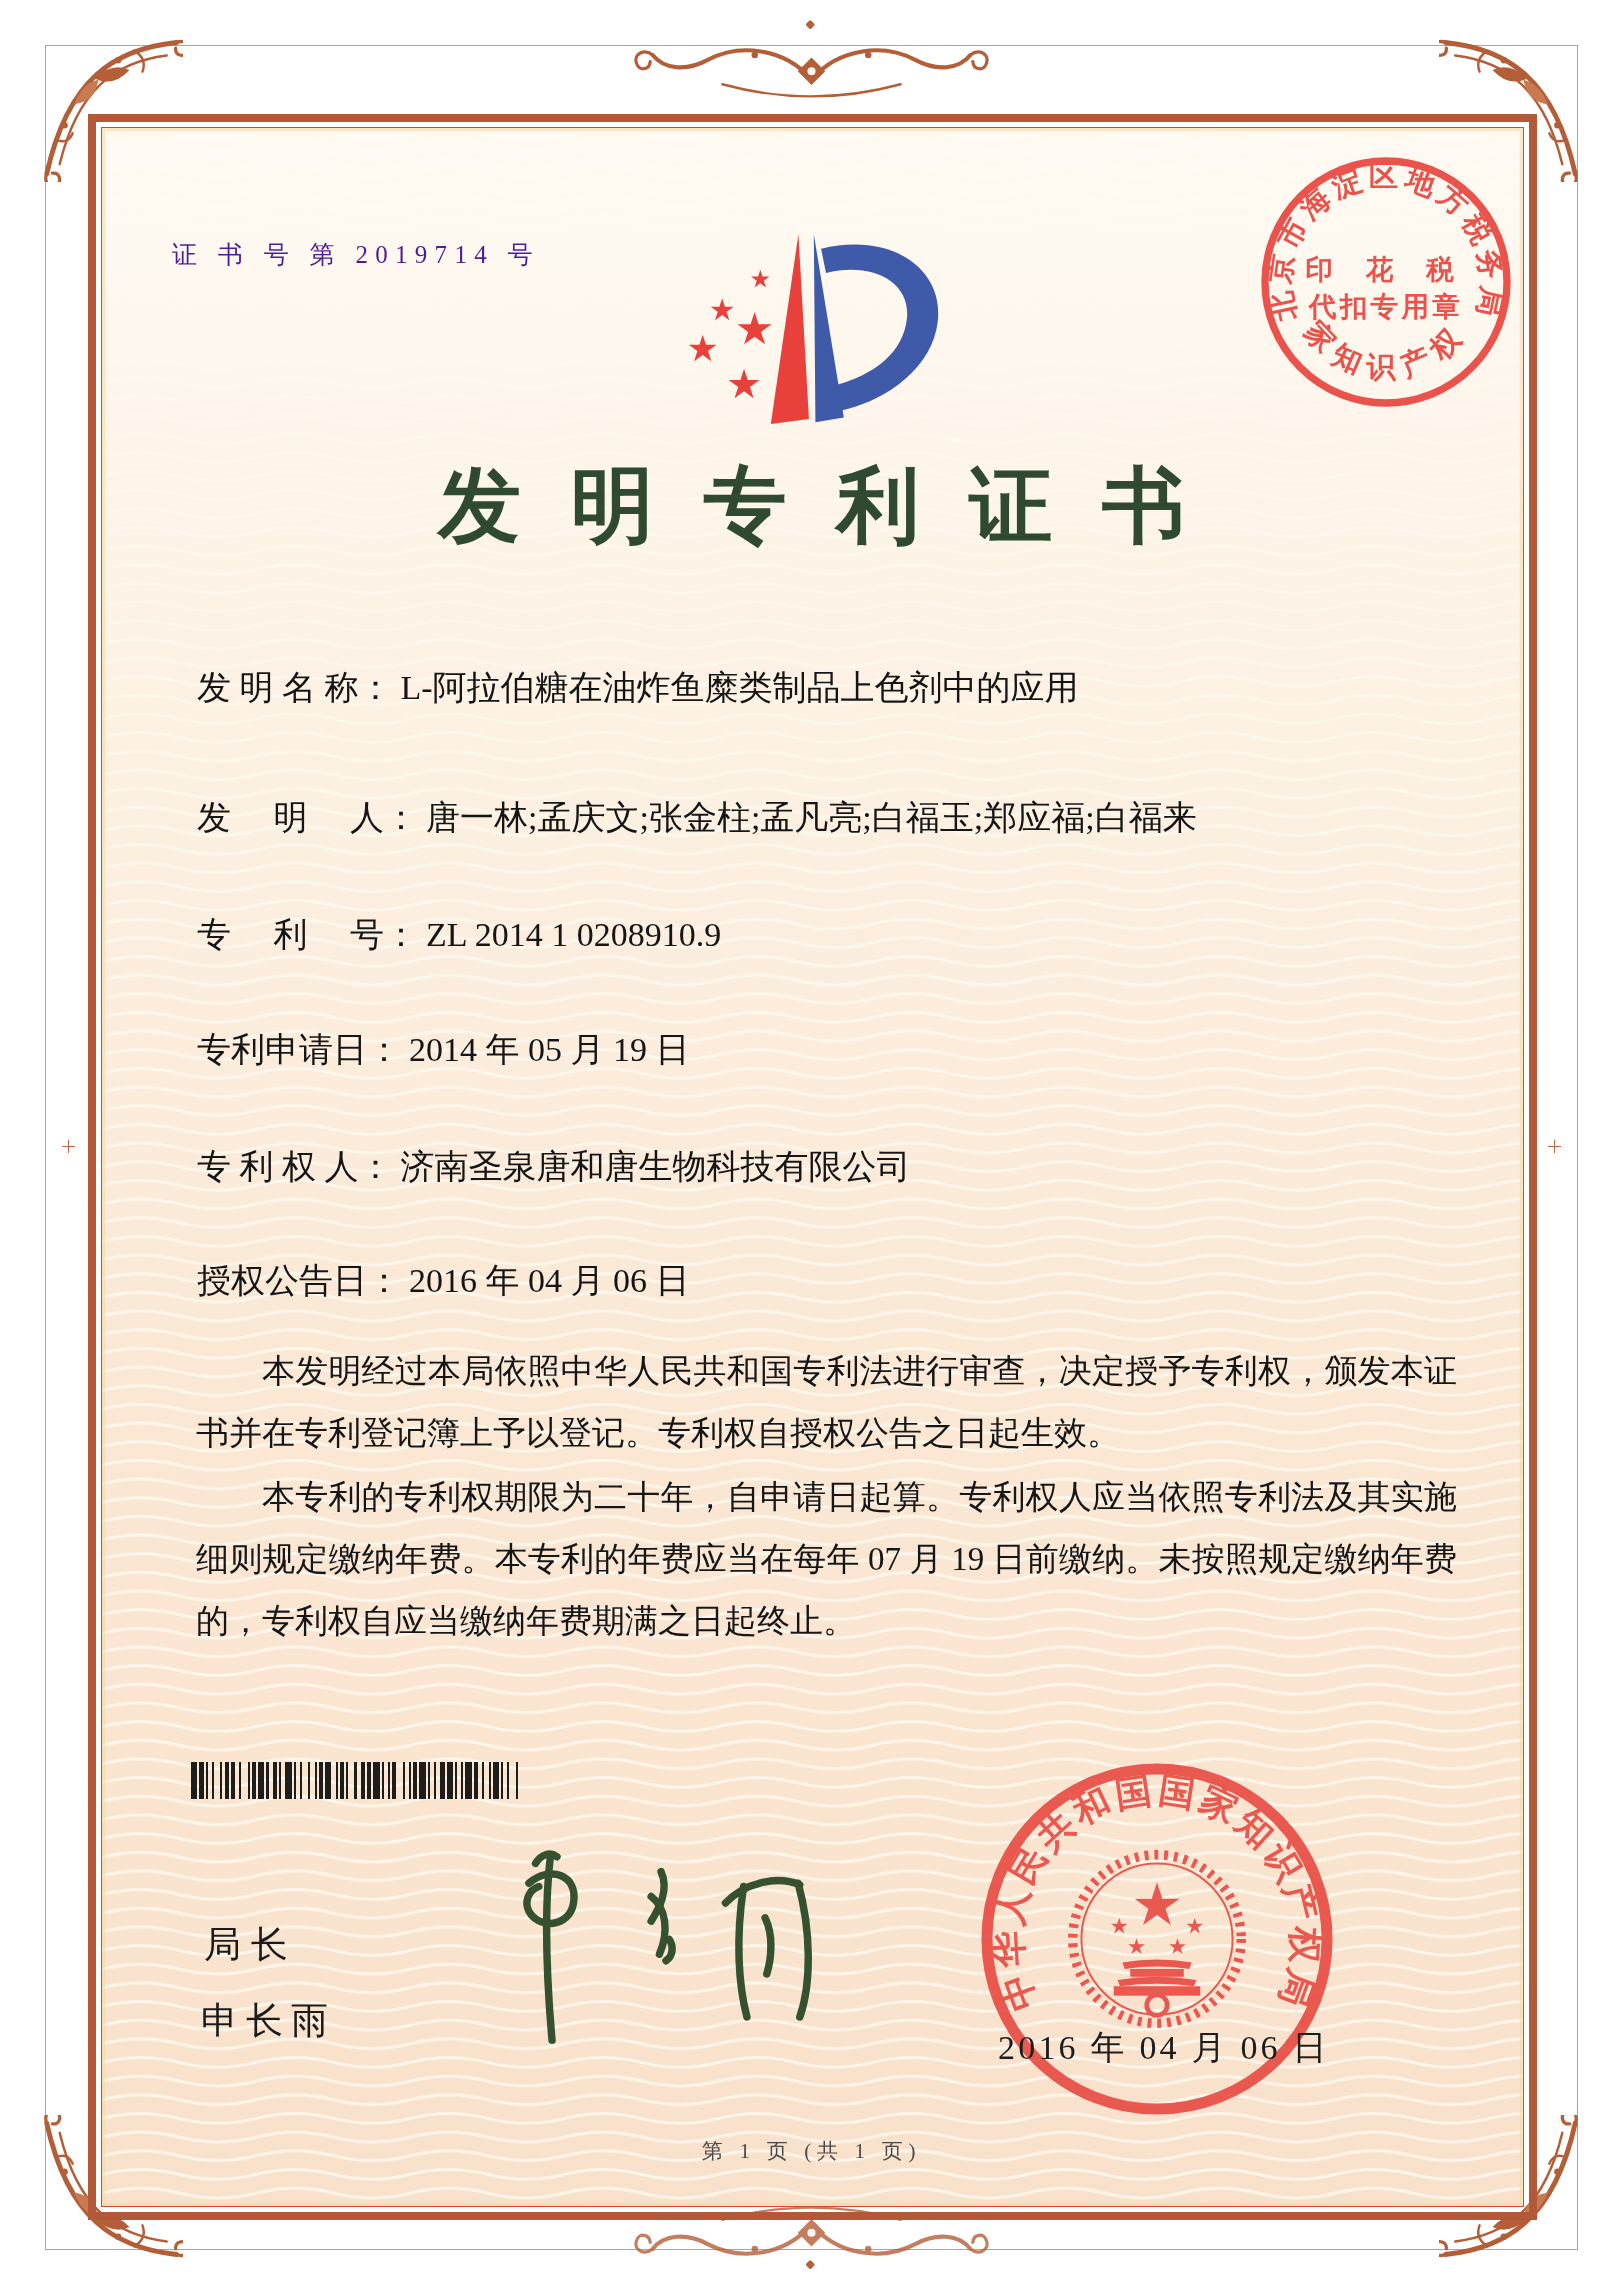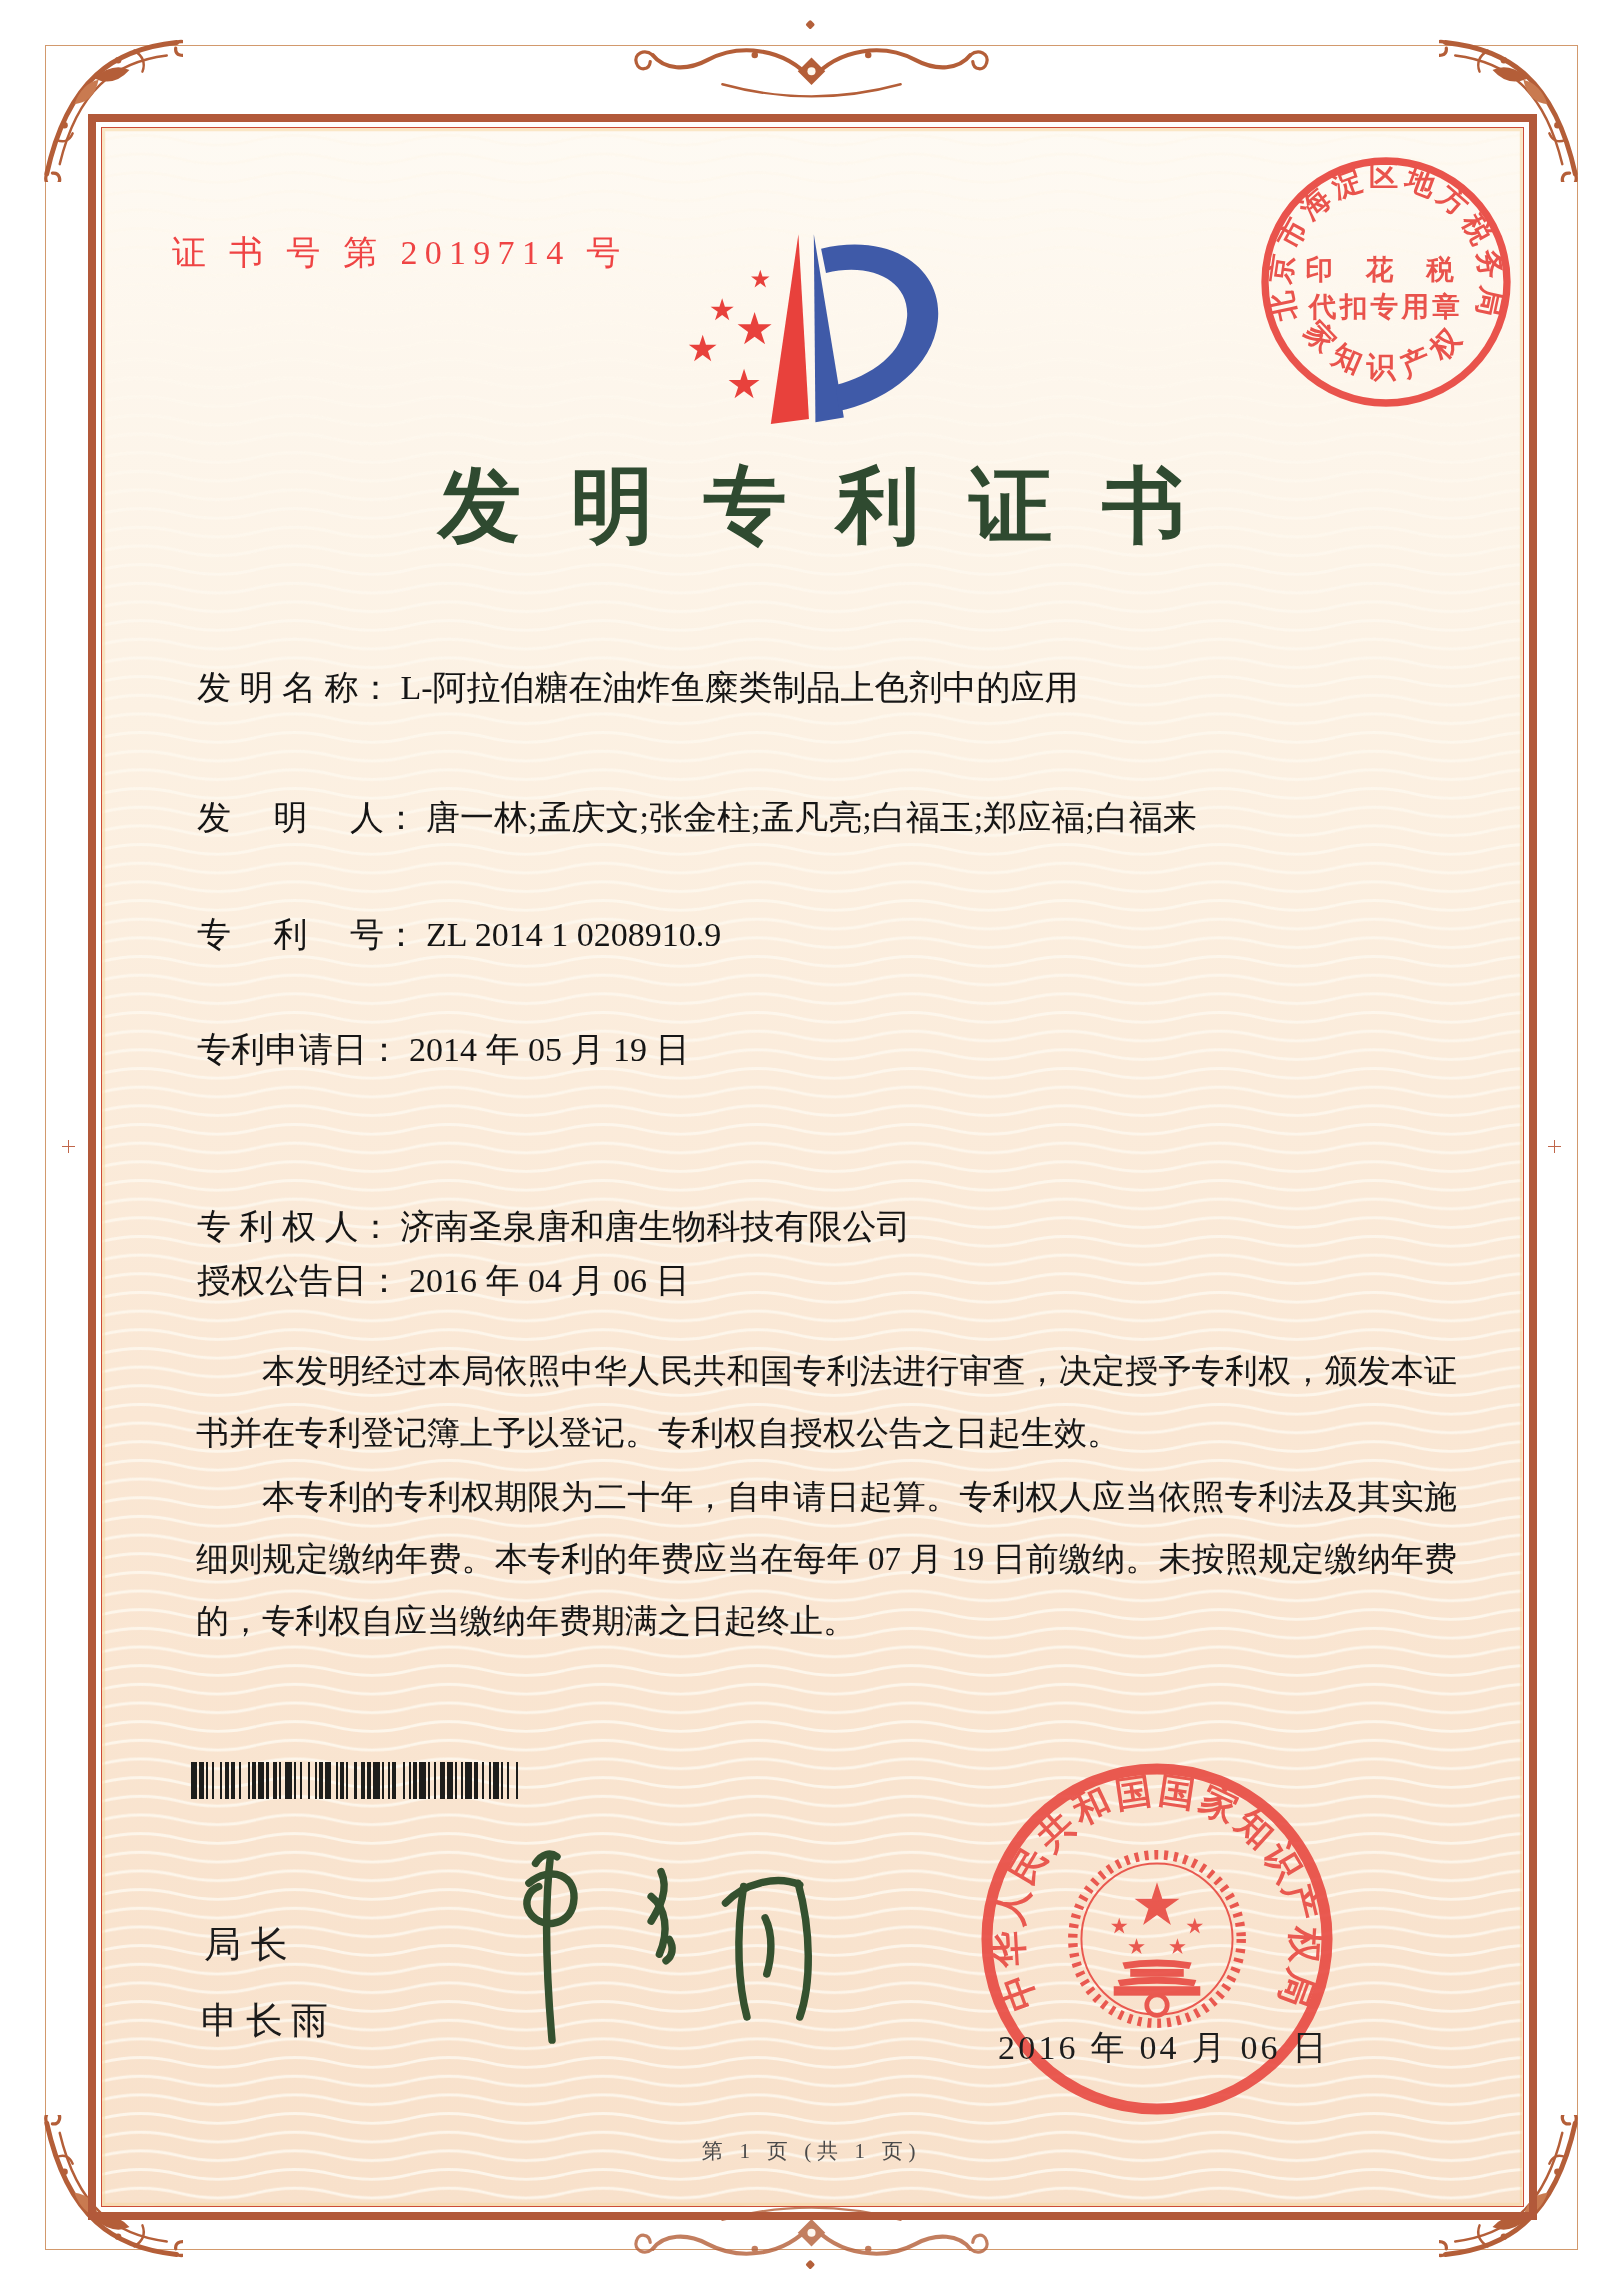"证 书 号 第 2019714" .cert-no { color: #ef4444 -> #4c1d95; font-size: 34px -> 25px; top: 230px -> 238px }
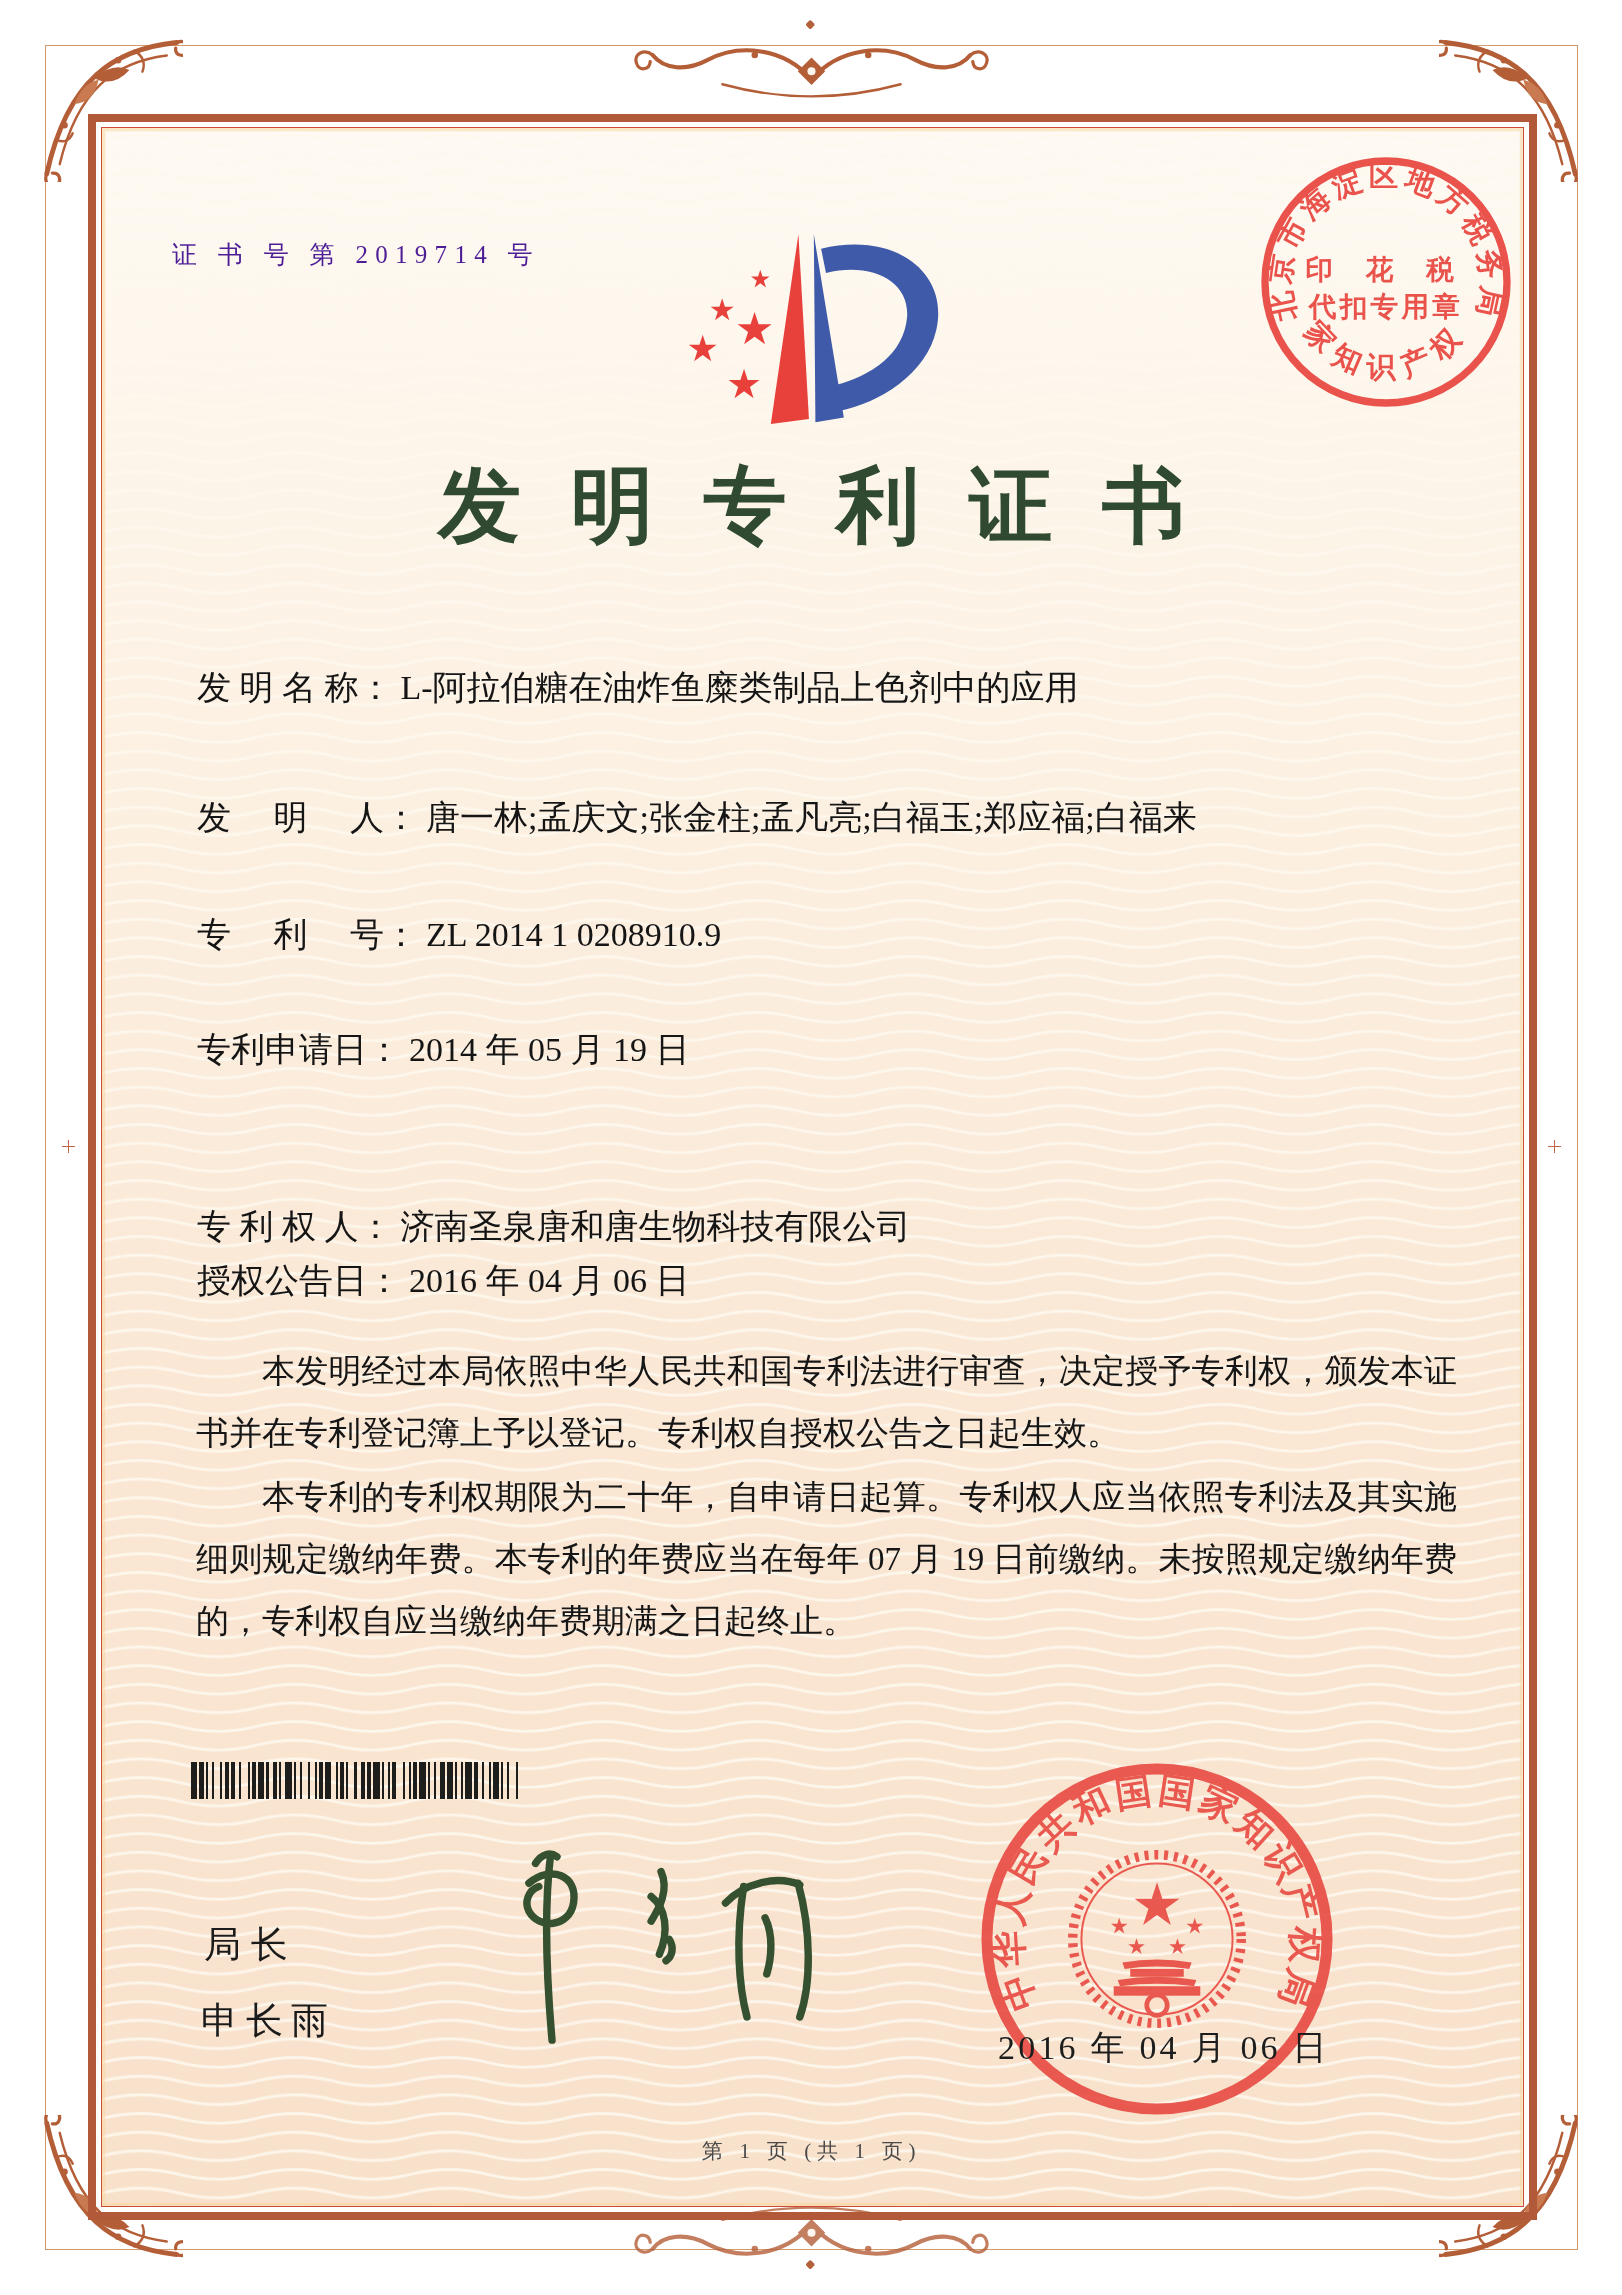"专 利 权 人： 济南圣泉唐和唐生物科技有限公司" div.field-row { top: 1204px -> 1144px }
